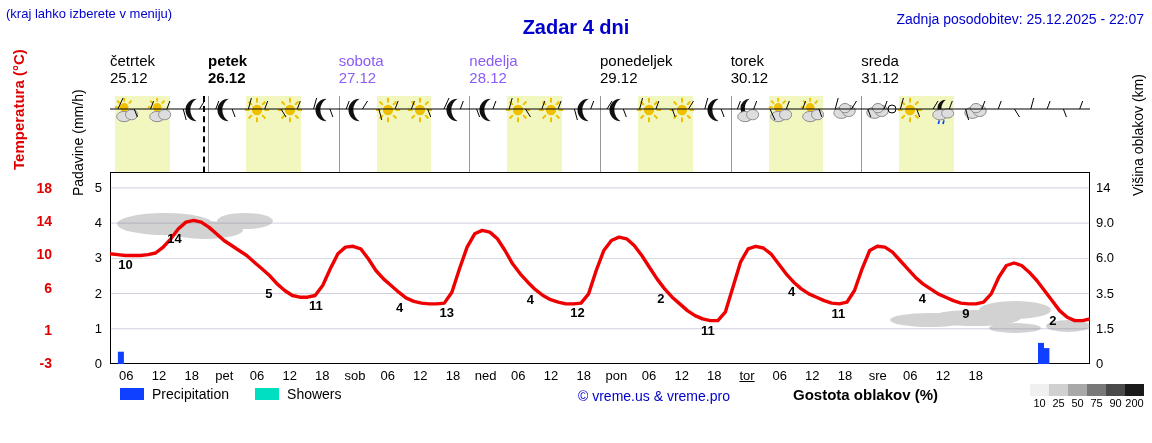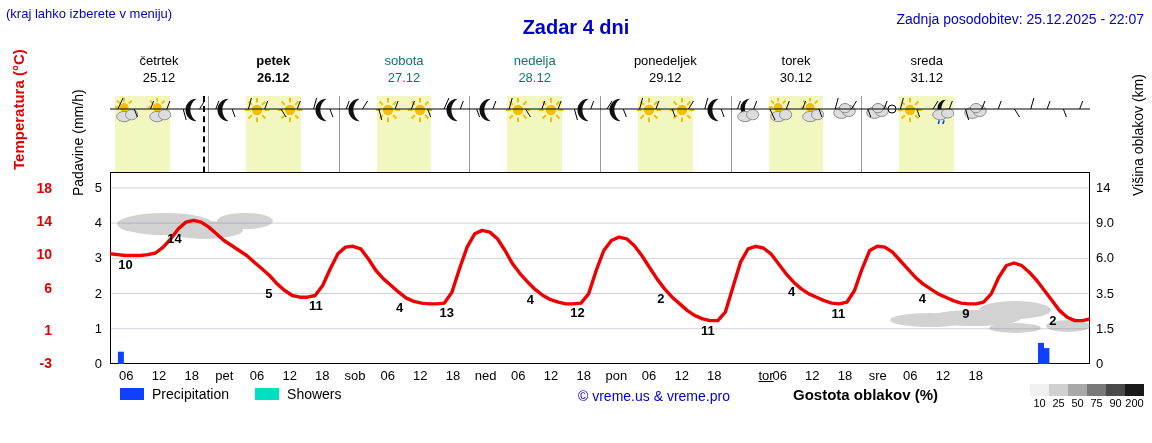"četrtek" .dayhdr { font-size: 13px -> 15px; text-align: center -> left }
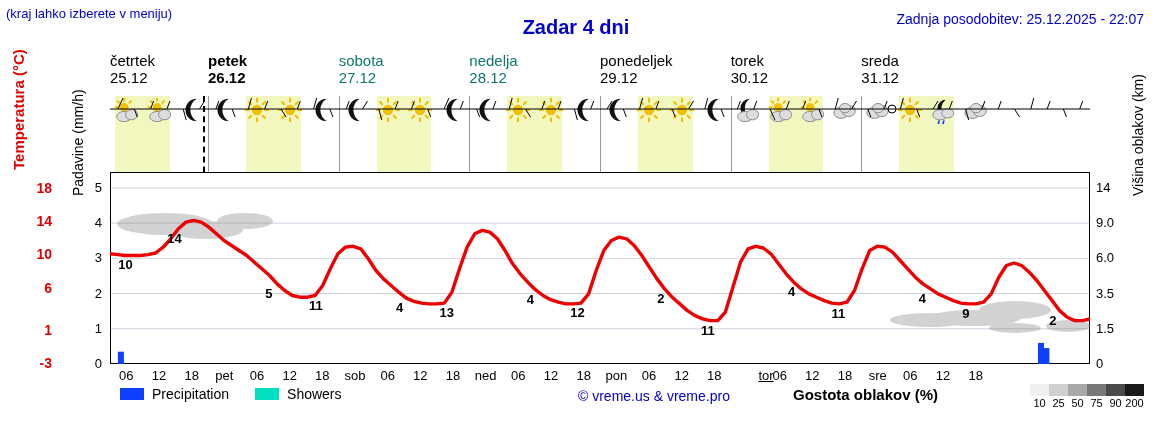"sobota" .dayhdr.we { color: #0f766e -> #8b5cf6 }
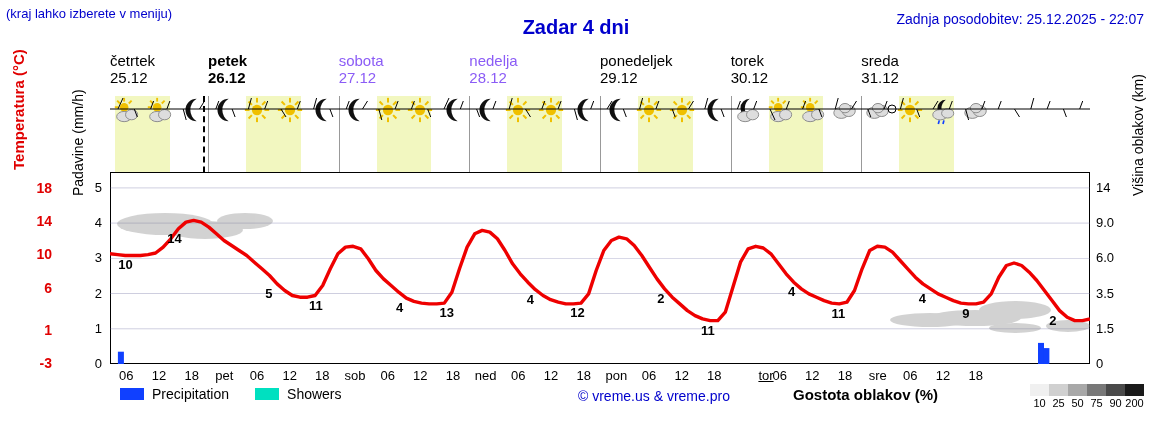"tor" div.xtick { left: 642px -> 623px }
